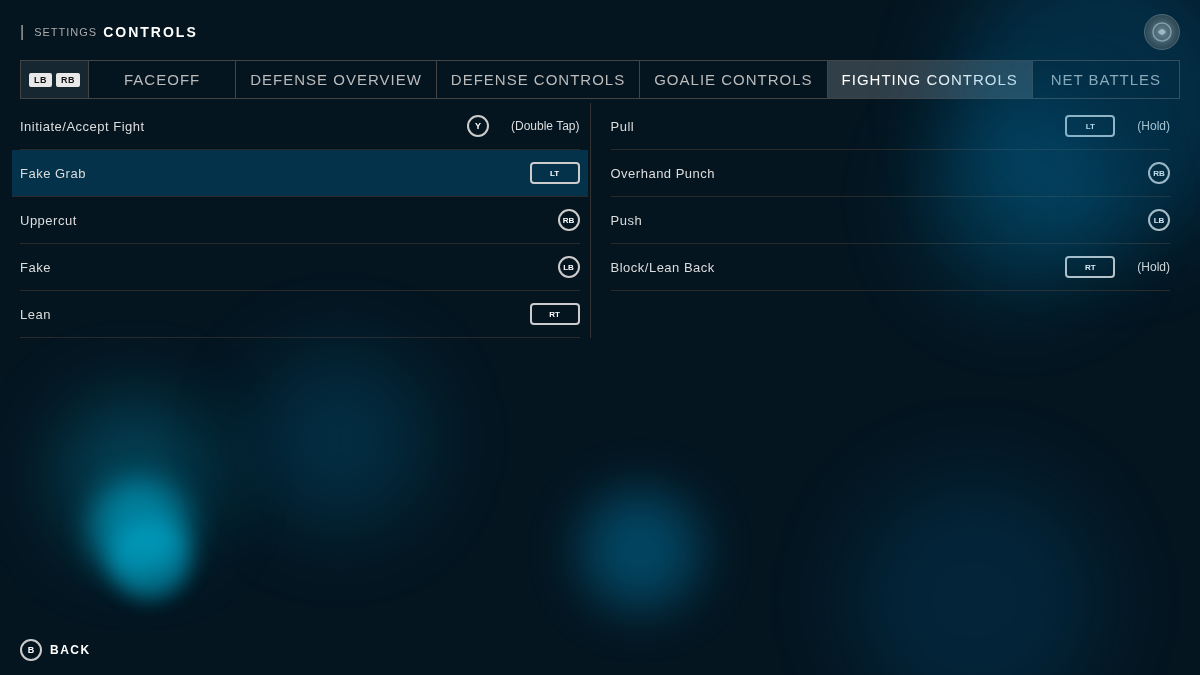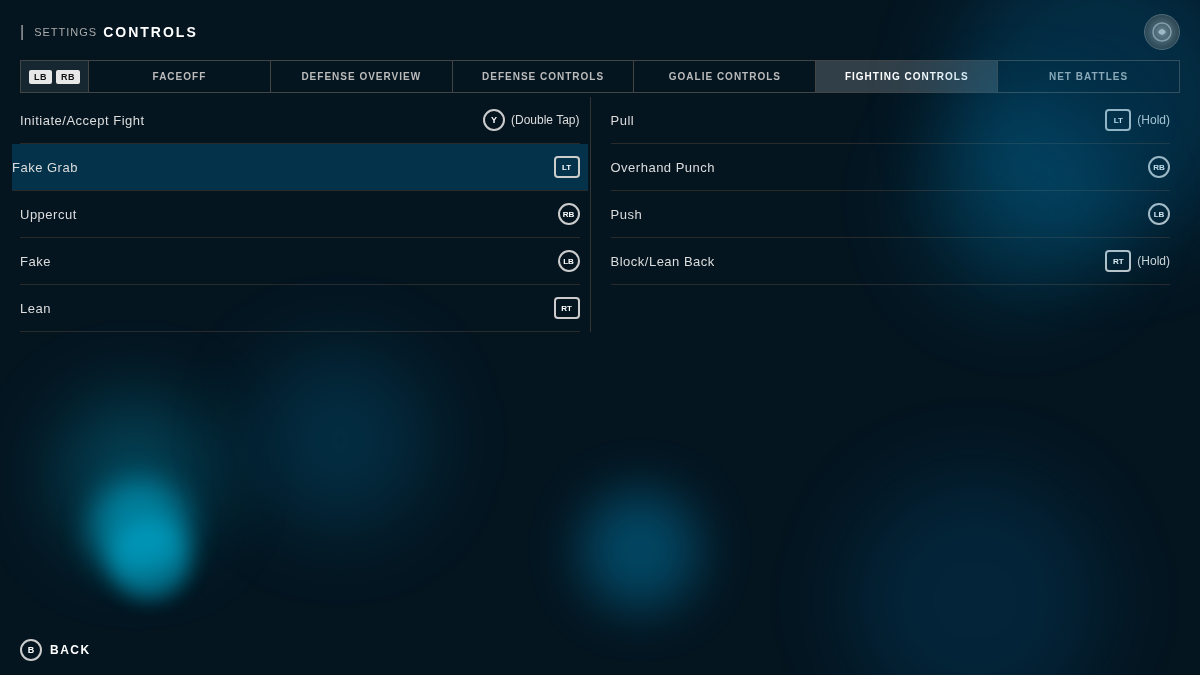"FACEOFF" .tab { font-size: 10px -> 15px; font-weight: bold -> normal }
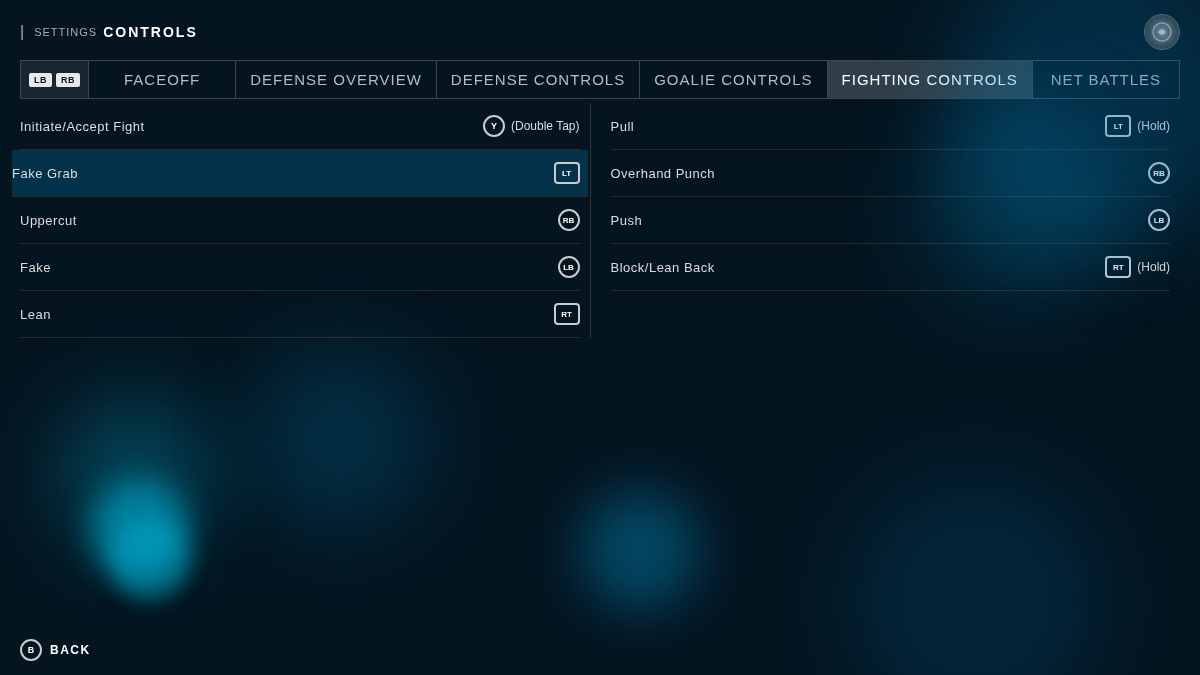"(Double Tap)" .btn-modifier { margin-left: none -> 16px }
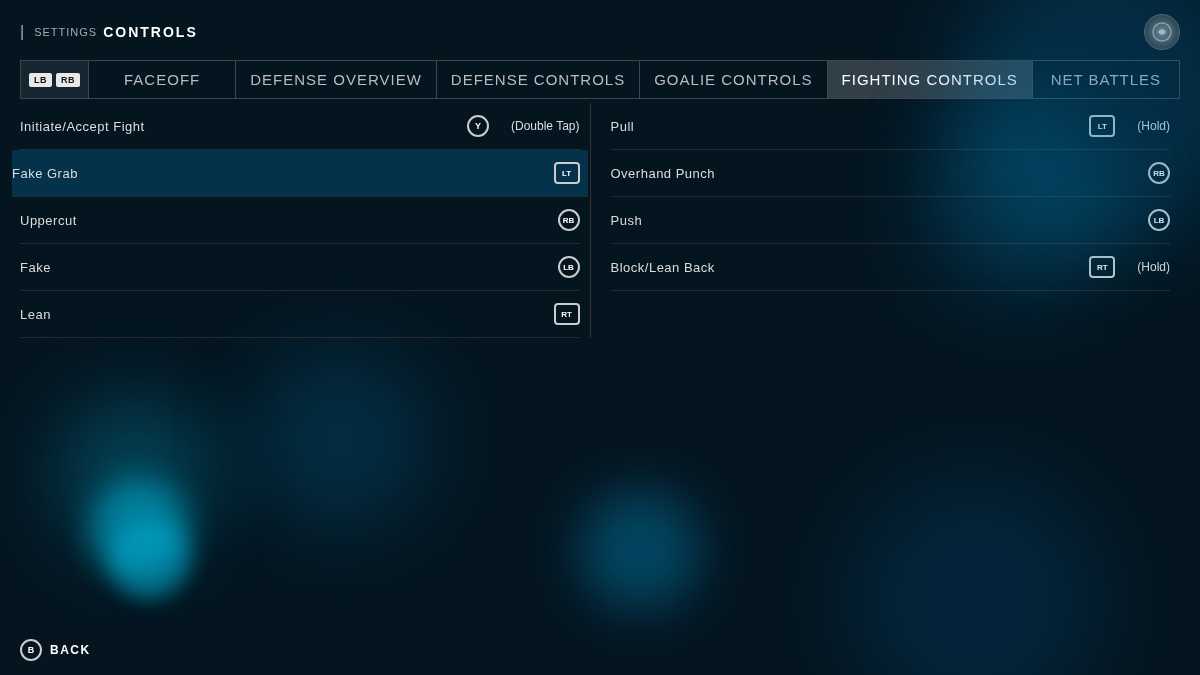"LT" .btn-icon.lt, .btn-icon.rt { width: 26px -> 50px }
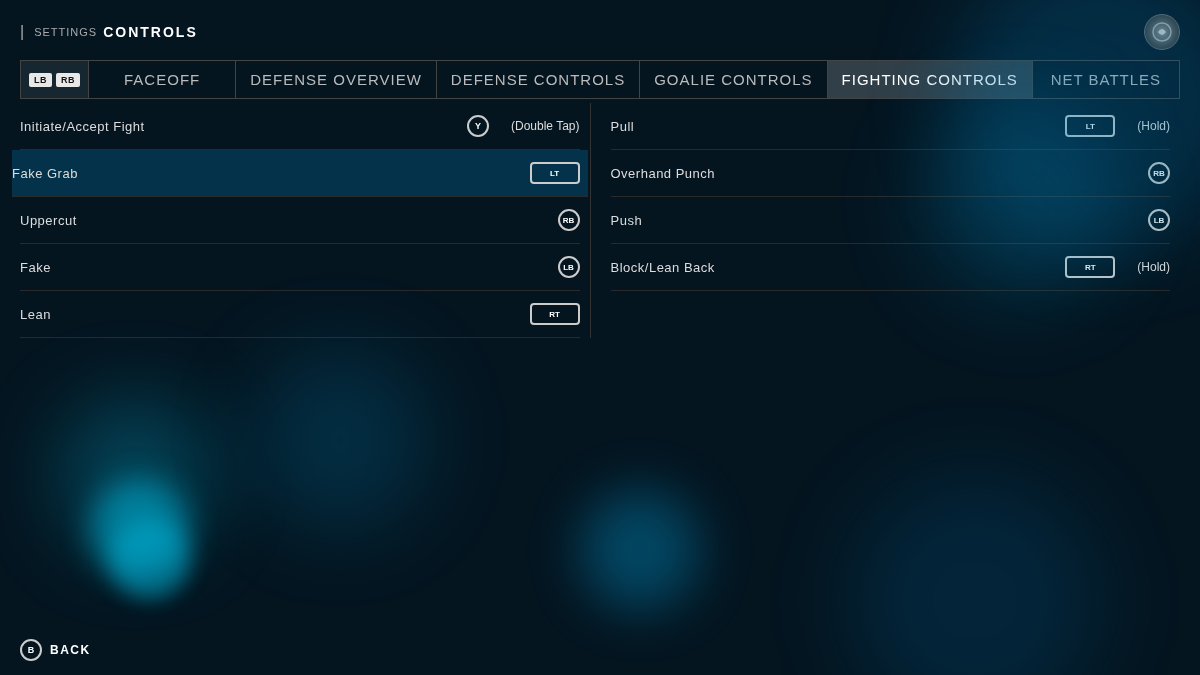"Fake Grab" .control-row.highlighted { padding-left: 0 -> 8px }
